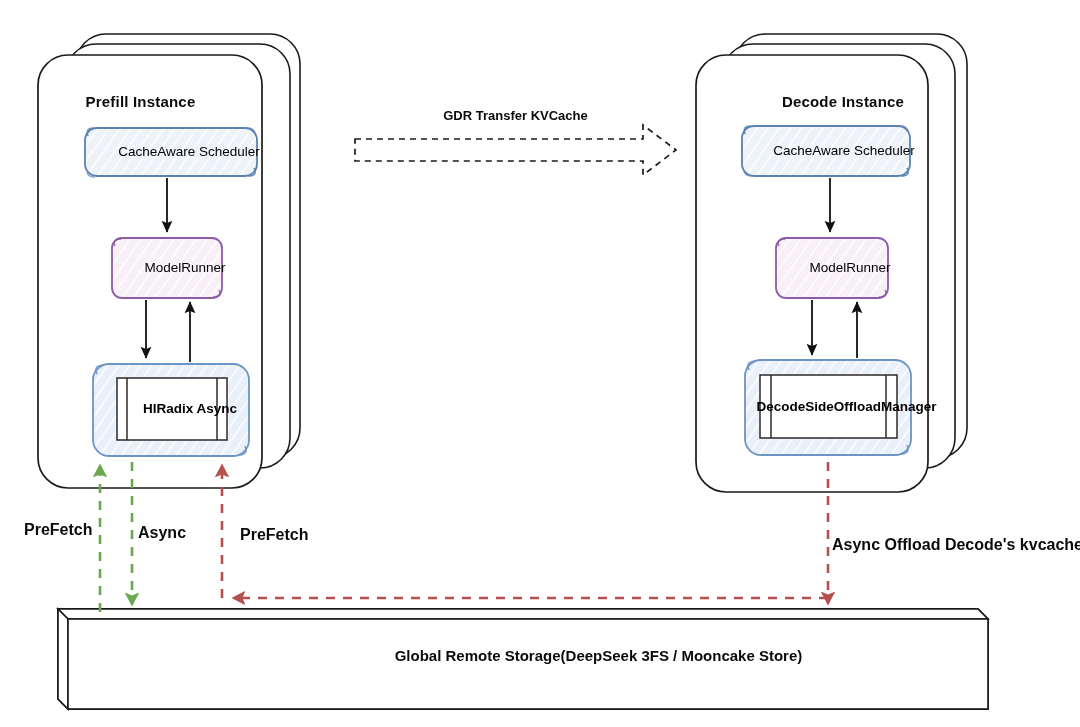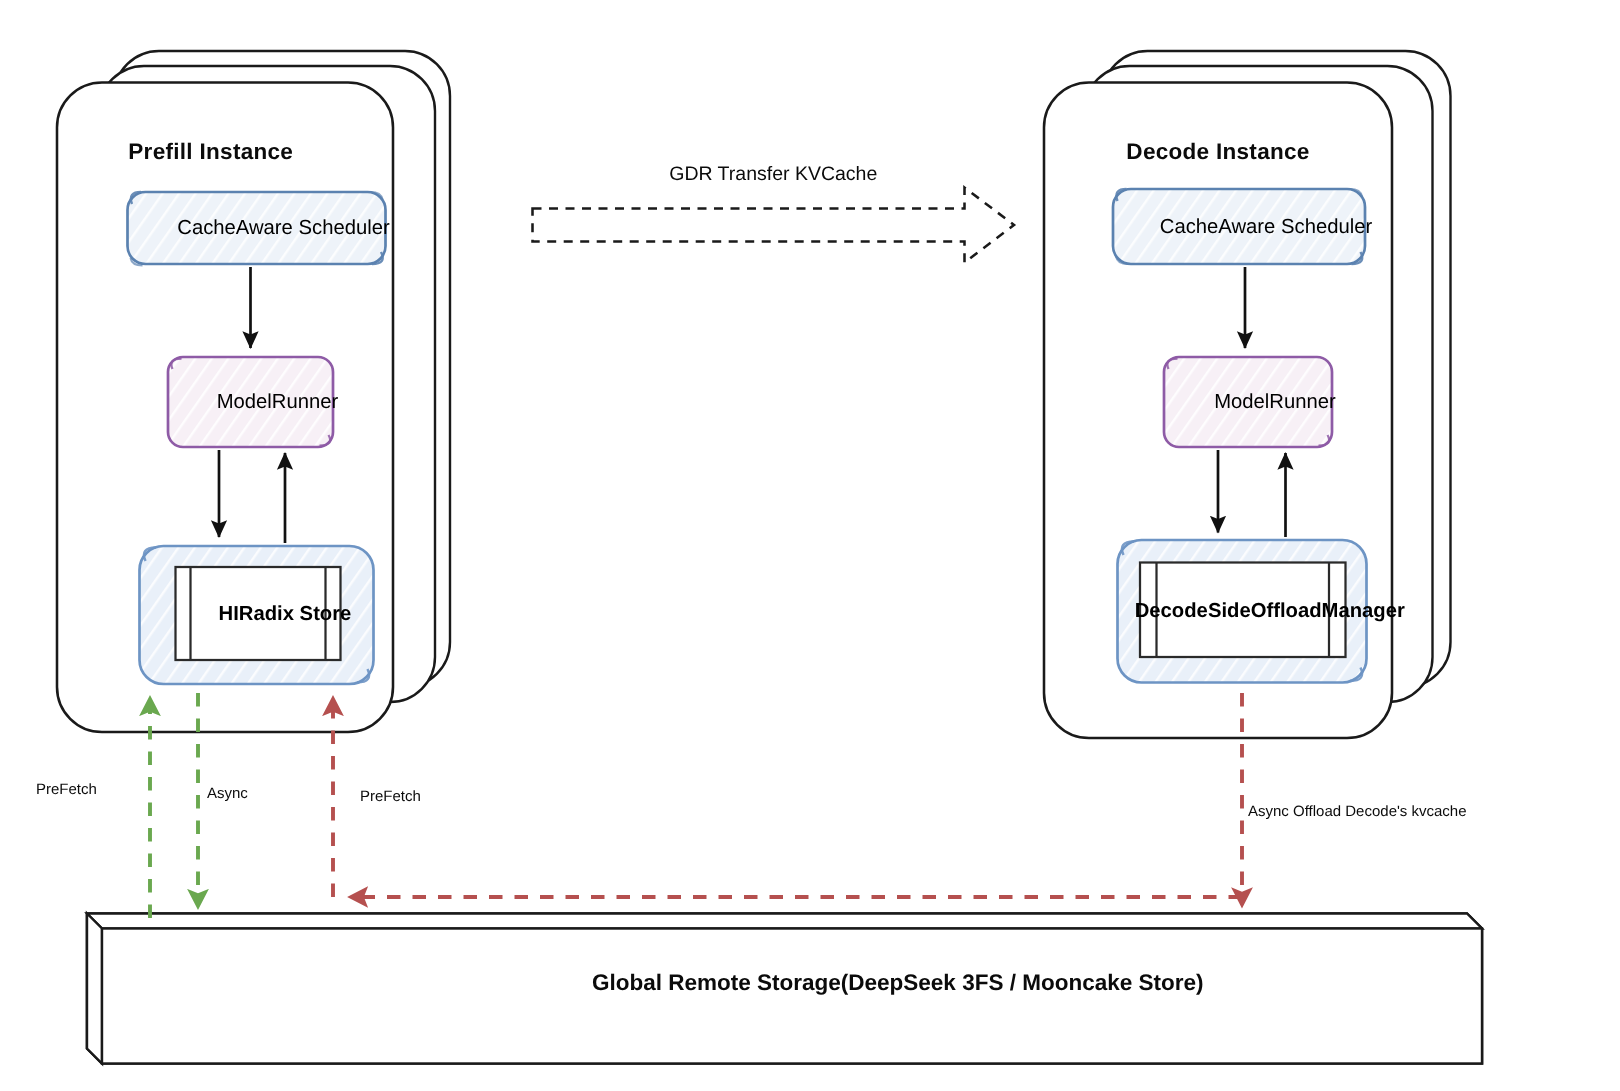"Decode Instance" div.lbl { padding-left: none -> 31px }
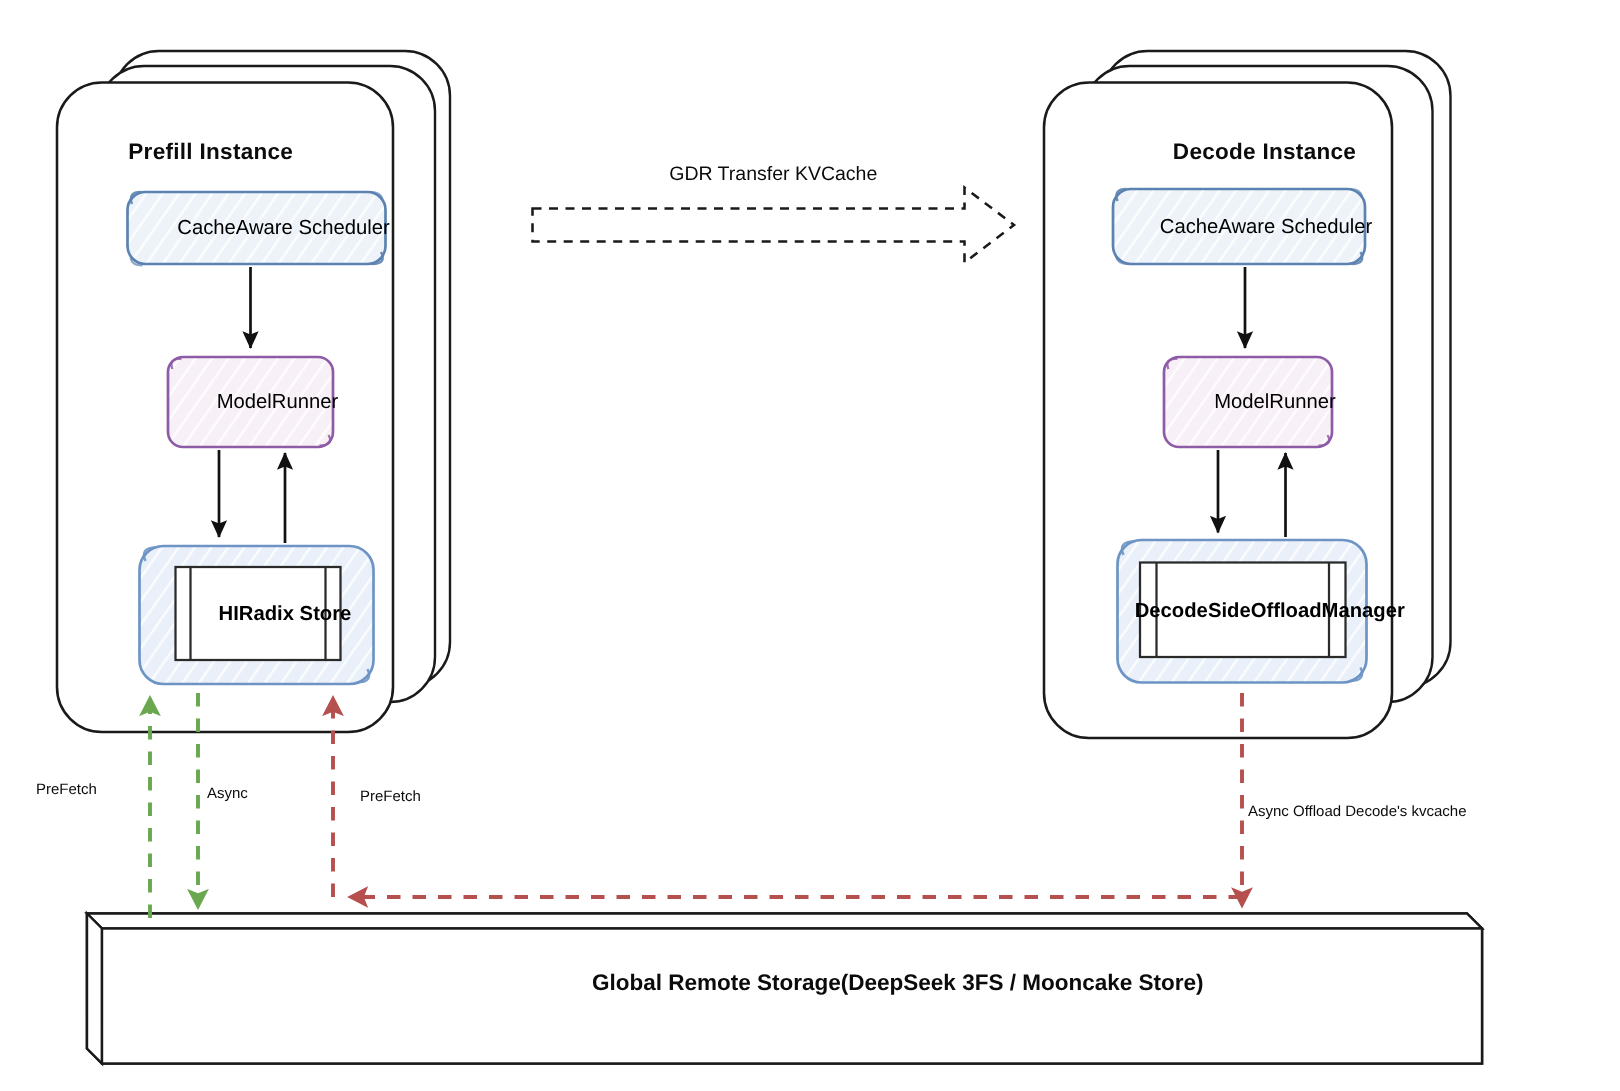"GDR Transfer KVCache" .gdr-label { font-weight: normal -> bold }
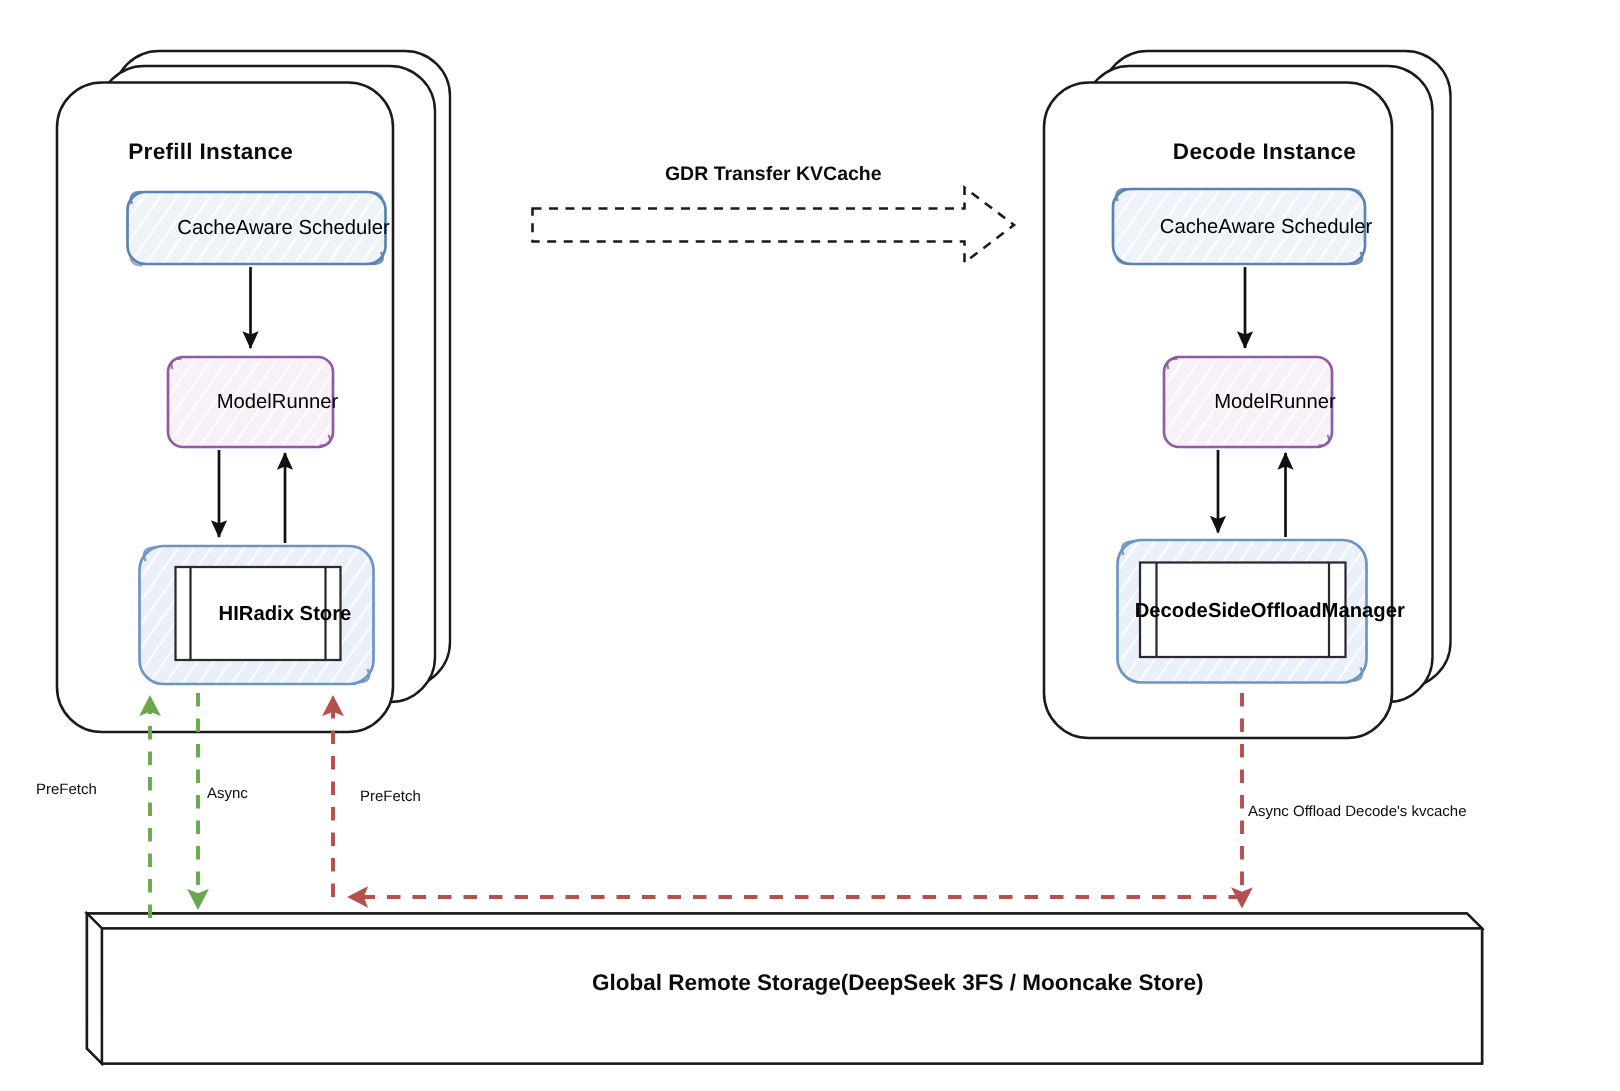"HIRadix Store" div.centerbox { text: Store -> Async }
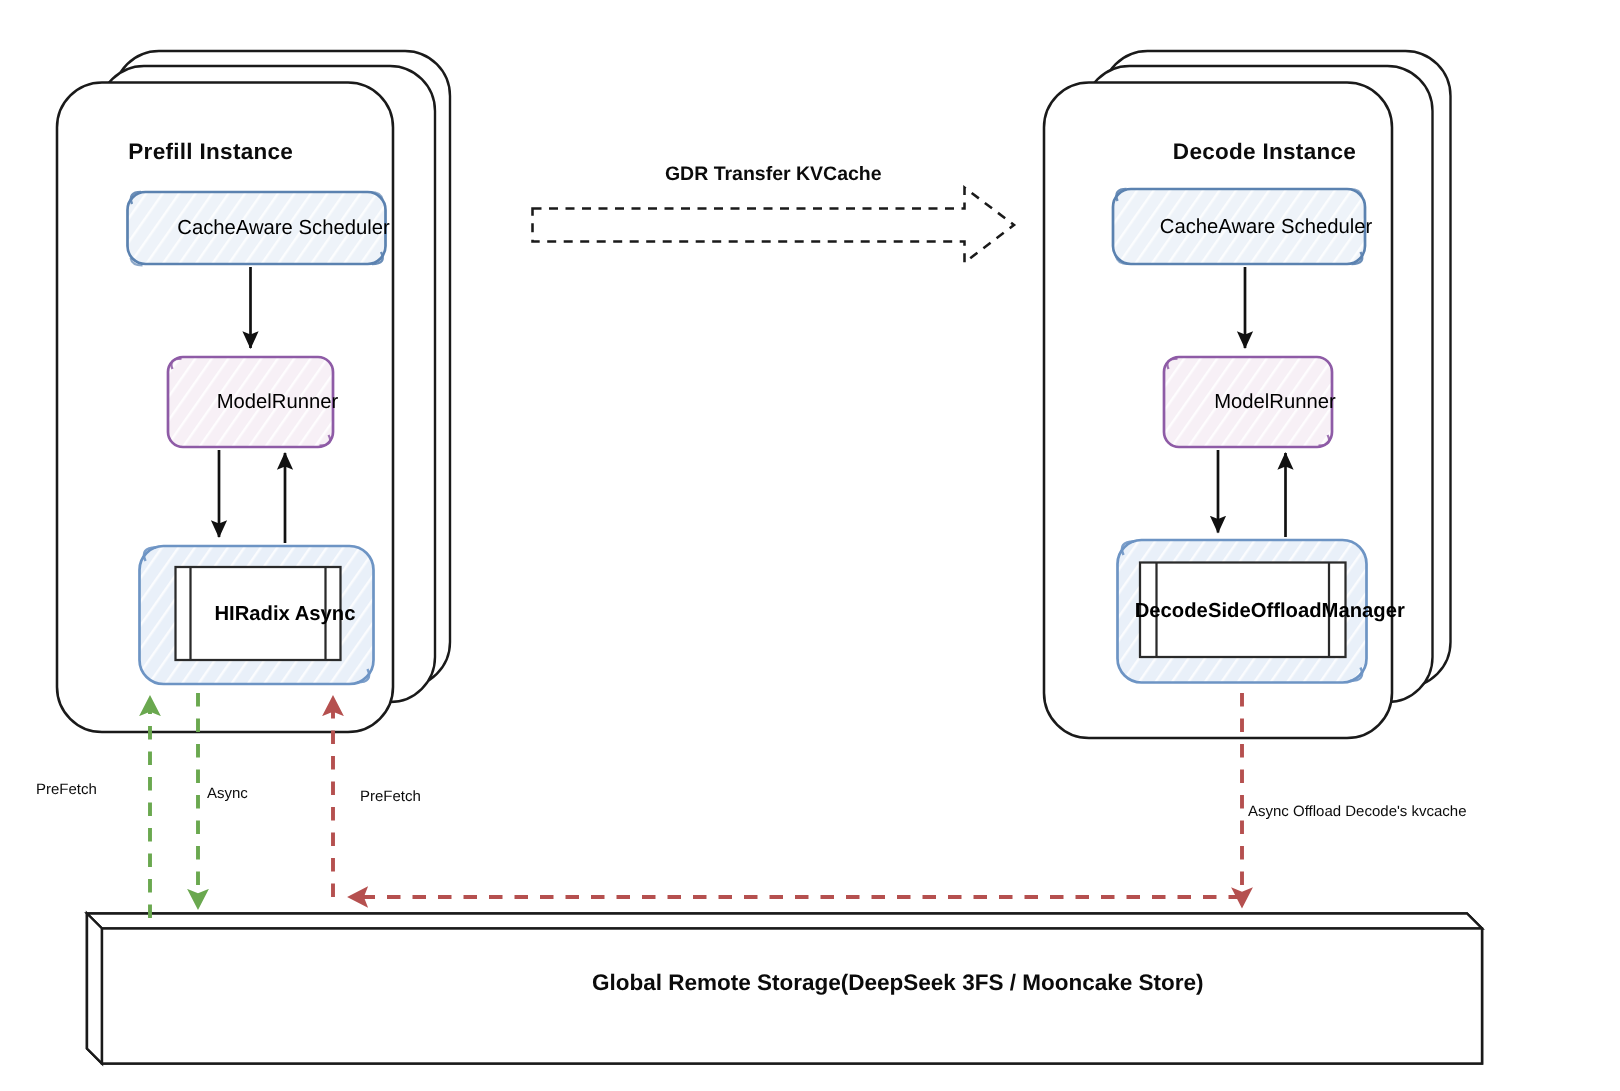"PreFetch" .edge-label { font-size: 10px -> 16px; font-weight: normal -> bold }
